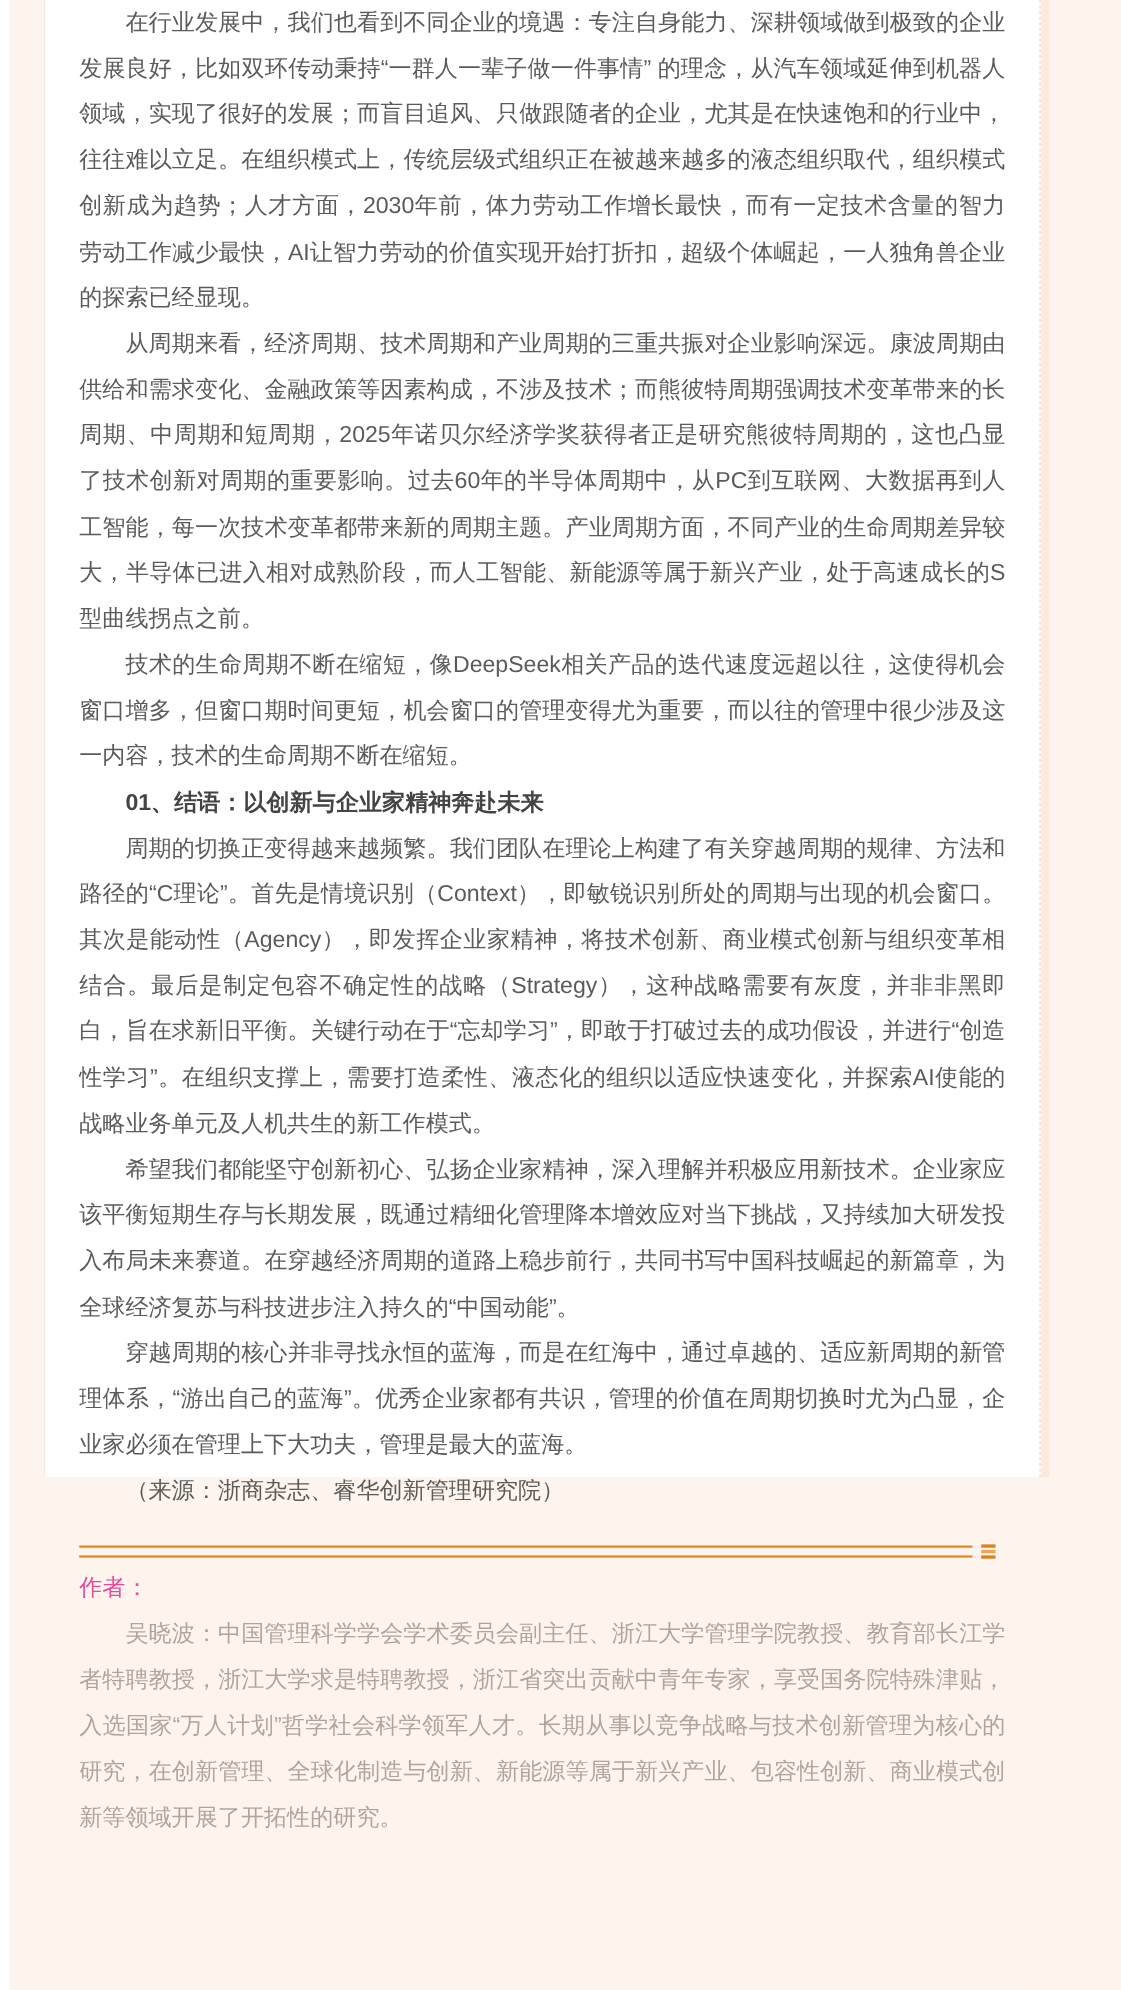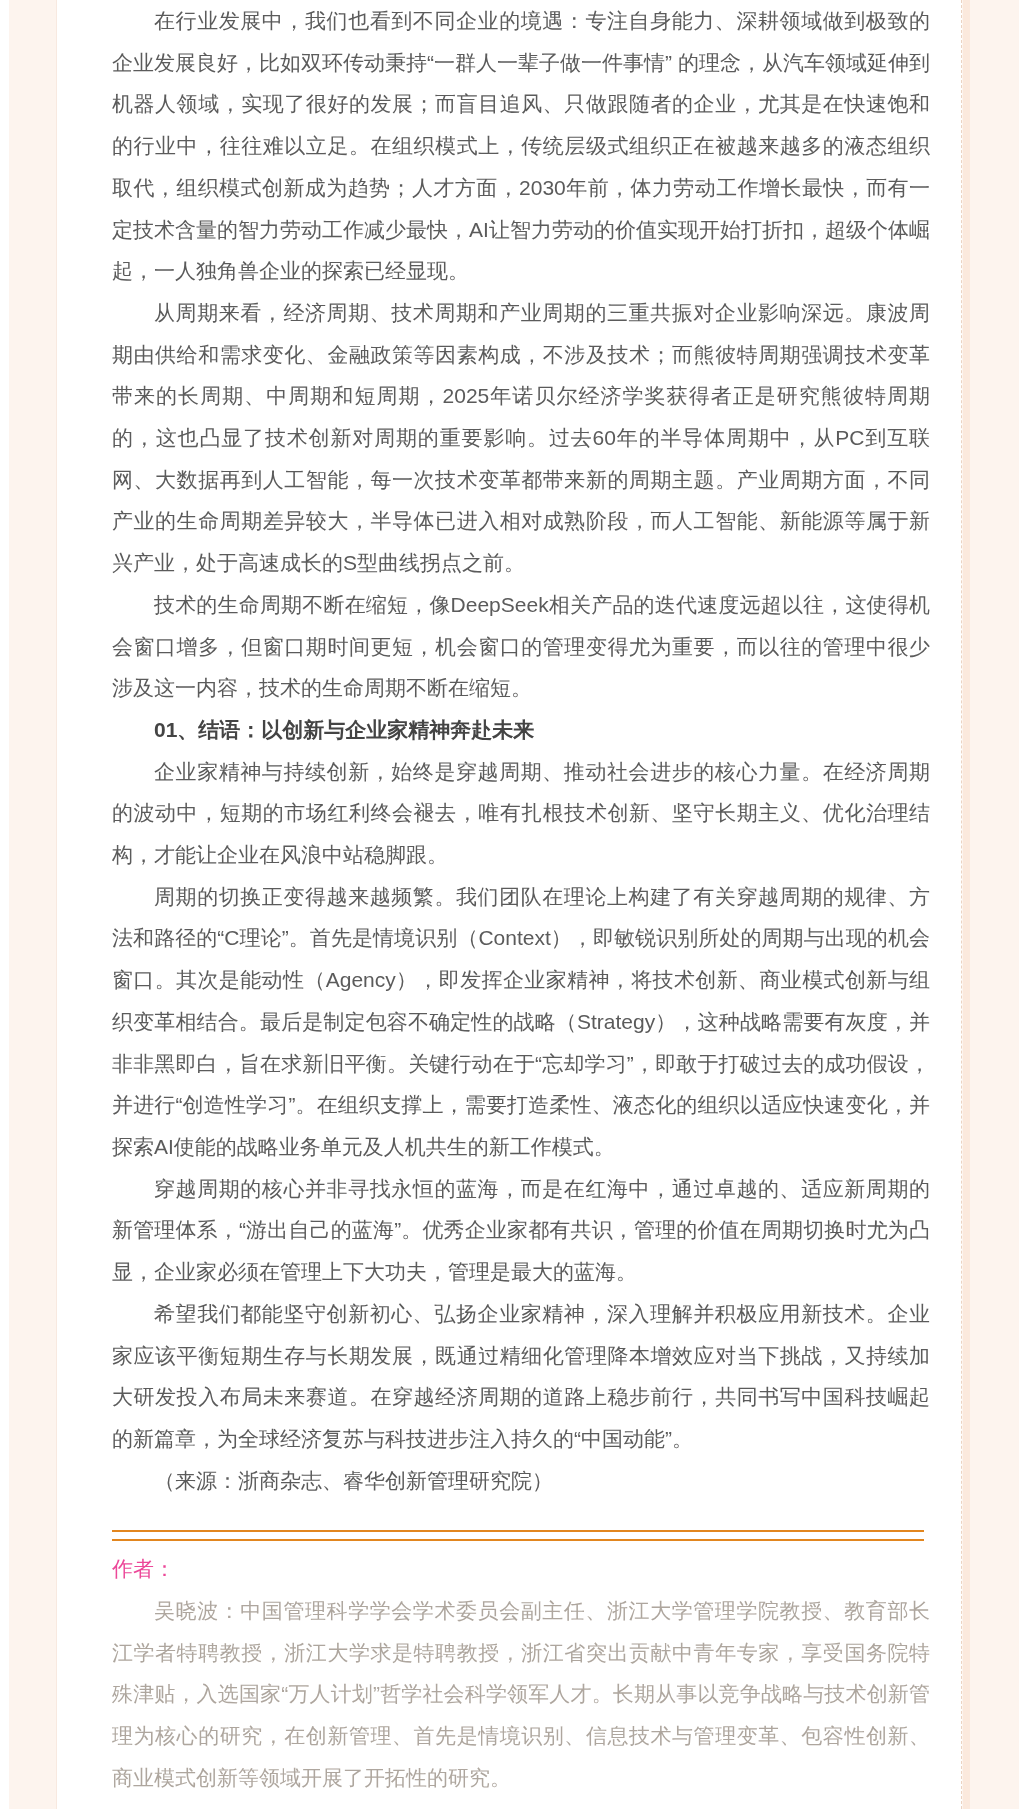"在行业发展中，我们也看到不同企业的境遇：专注自身能力、深耕领域做到极致的企业发展" .article-card { height: 1809px -> 1343px; left: 56px -> 40px; padding-left: 24px -> none }
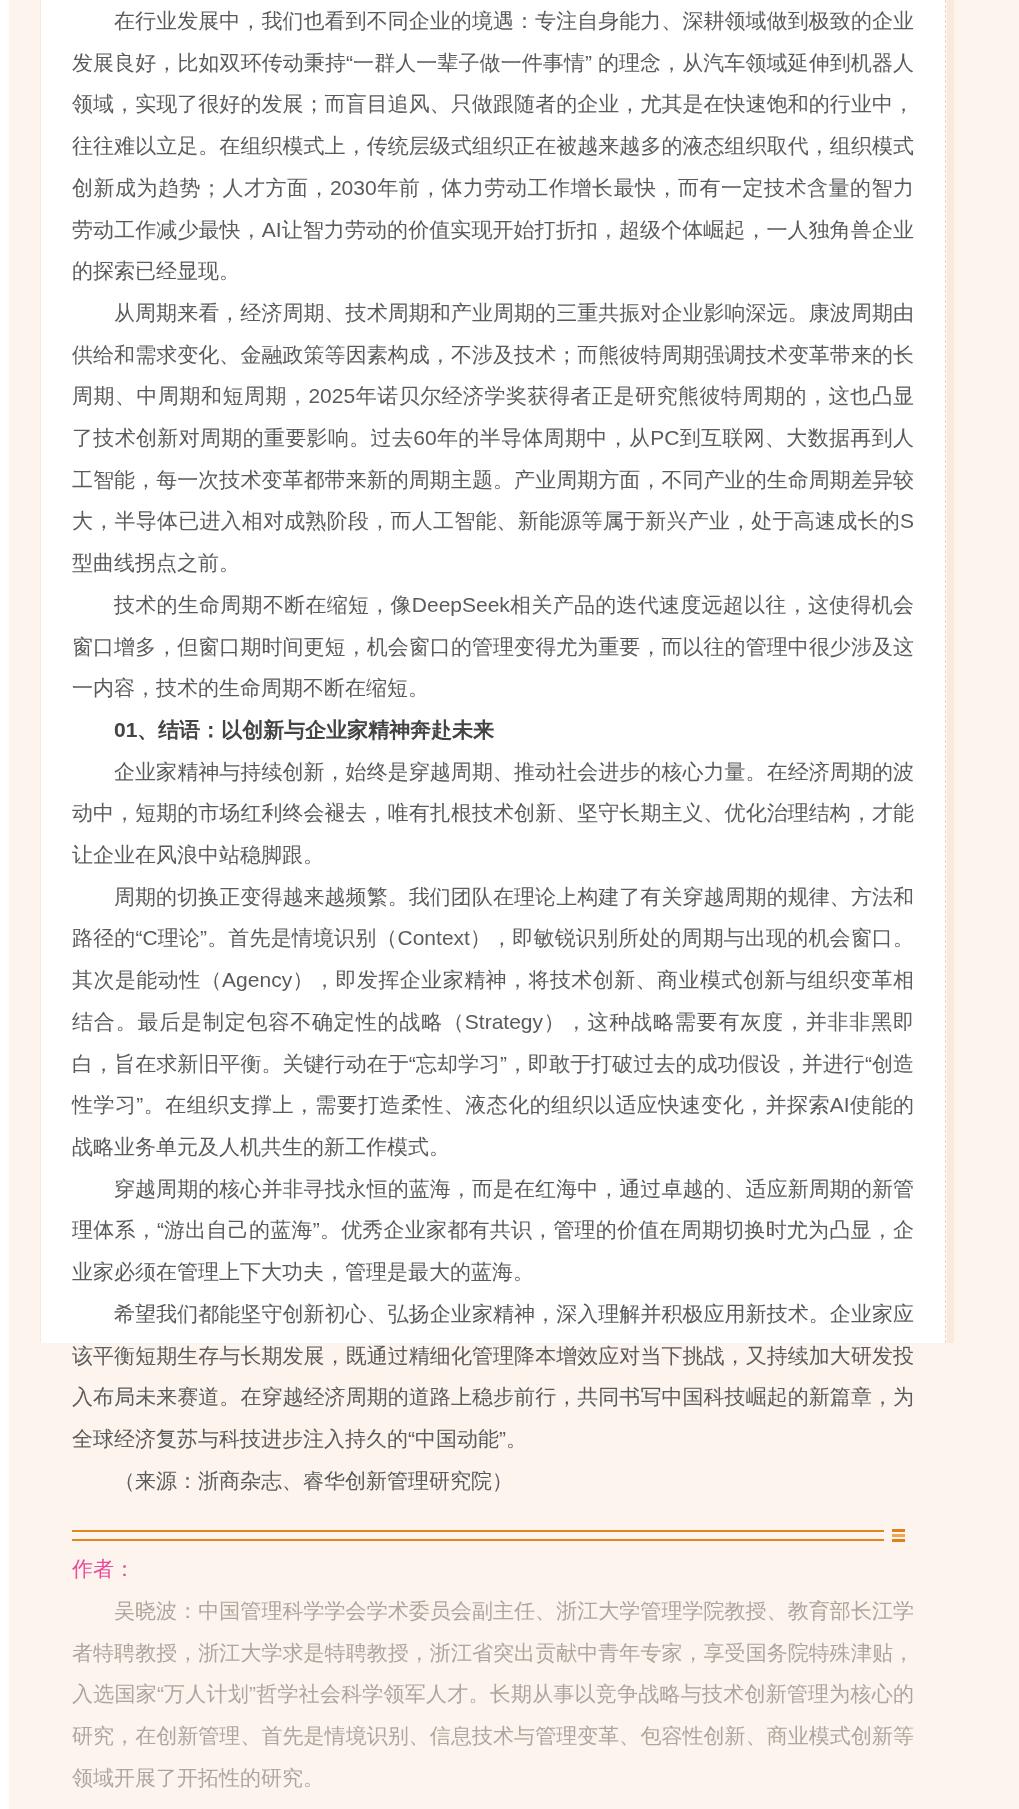"企业家精神与持续创新，始终是穿越周期、推动社会进步的核心力量。在经济周期的波动中" p { html: <p>企业家精神与持续创新，始终是穿越周期、推动社会进步的核心力量。在经济周期的波动中，短期的市场红利终会褪去，唯有扎根技术创新、坚守长期主义、优化治理结构，才能让企业在风浪中站稳脚跟。</p> -> none }
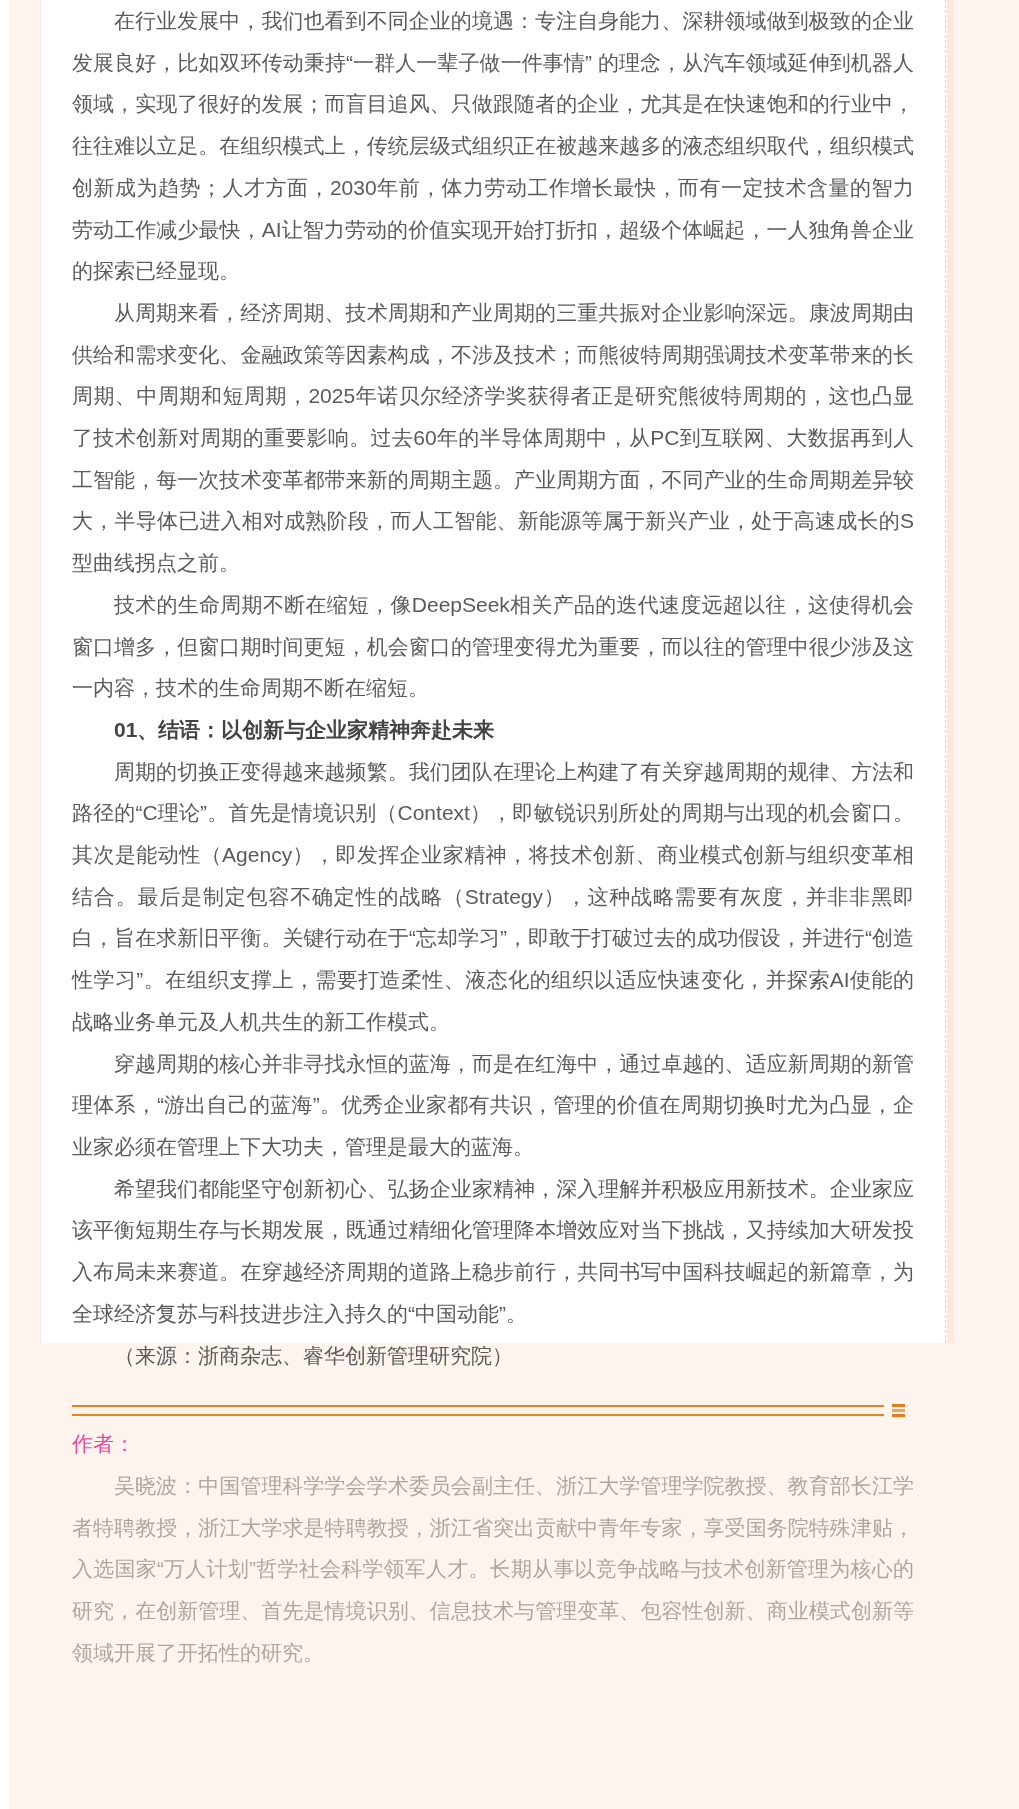"穿越周期的核心并非寻找永恒的蓝海，而是在红海中，通过卓越的、适应新周期的新管理体" p { order: before "希望我们都能坚守创新初心、弘扬企业家精神，深入理解并积极应用新技术。企业家应该平" -> after "希望我们都能坚守创新初心、弘扬企业家精神，深入理解并积极应用新技术。企业家应该平" }
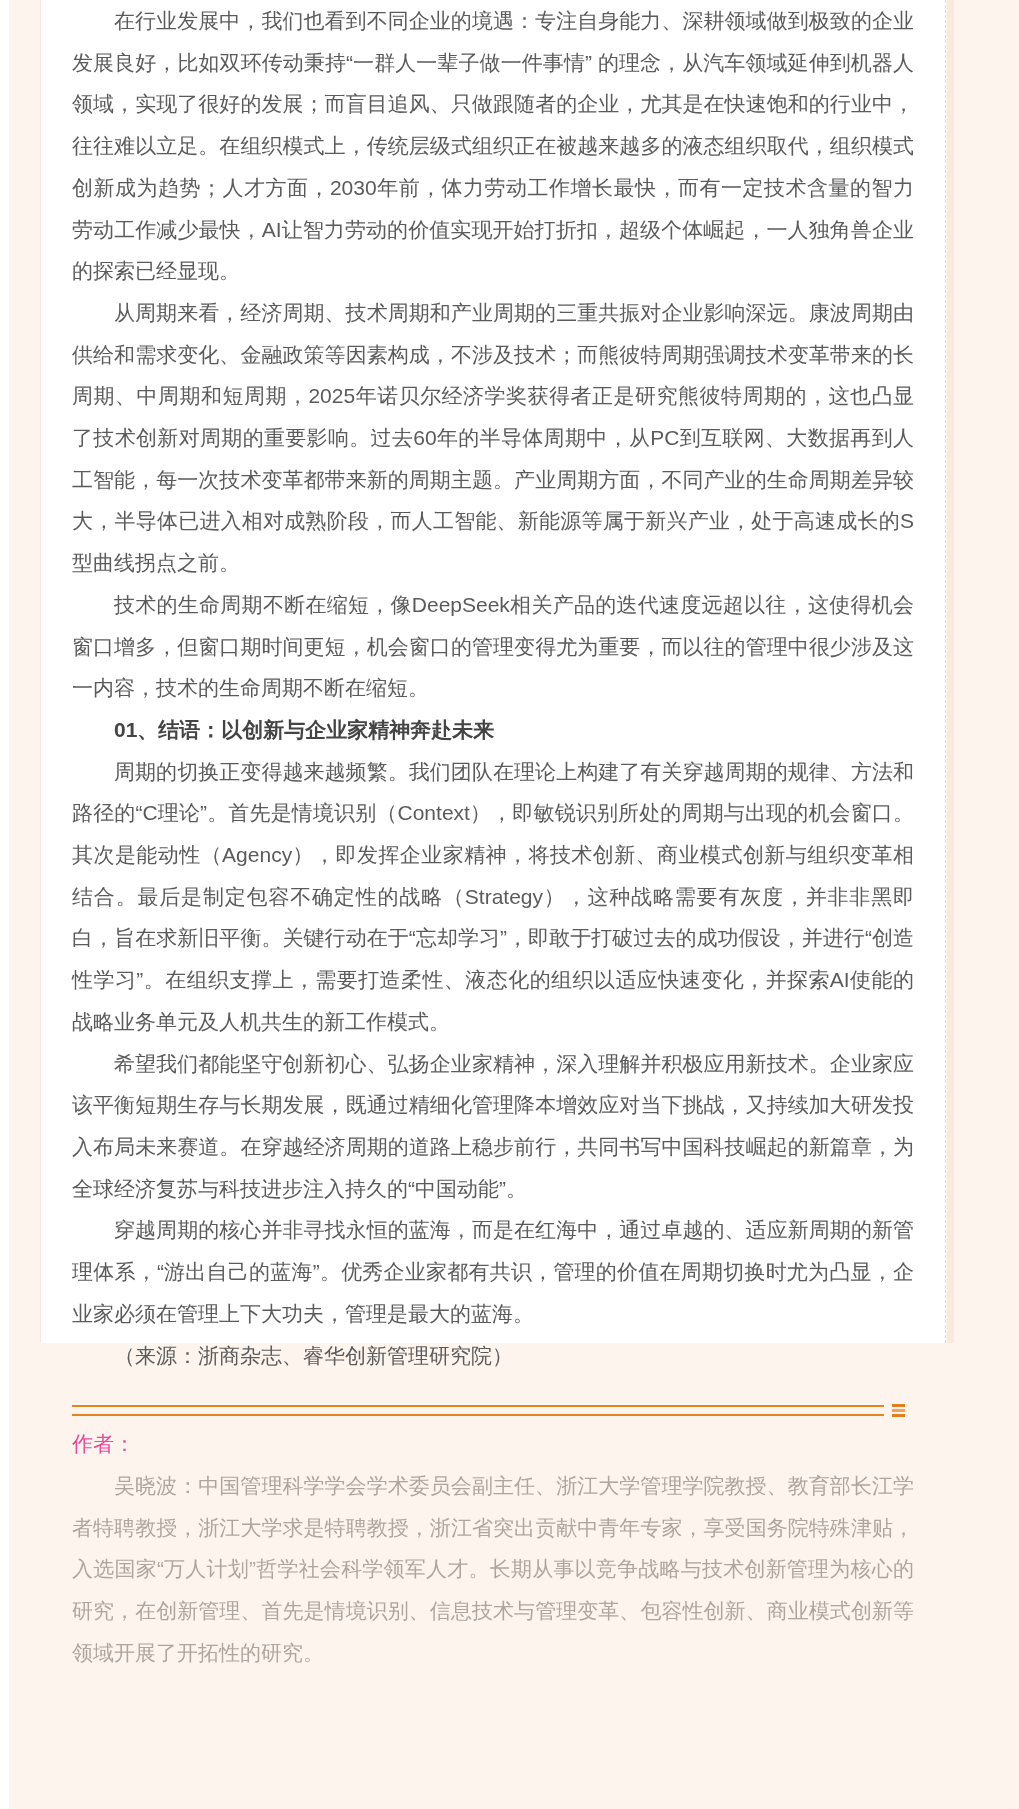"吴晓波：中国管理科学学会学术委员会副主任、浙江大学管理学院教授、教育部长江学者特" p.author-bio { text: 首先是情境识别、信息技术与管理变革 -> 全球化制造与创新、新能源等属于新兴产业 }
